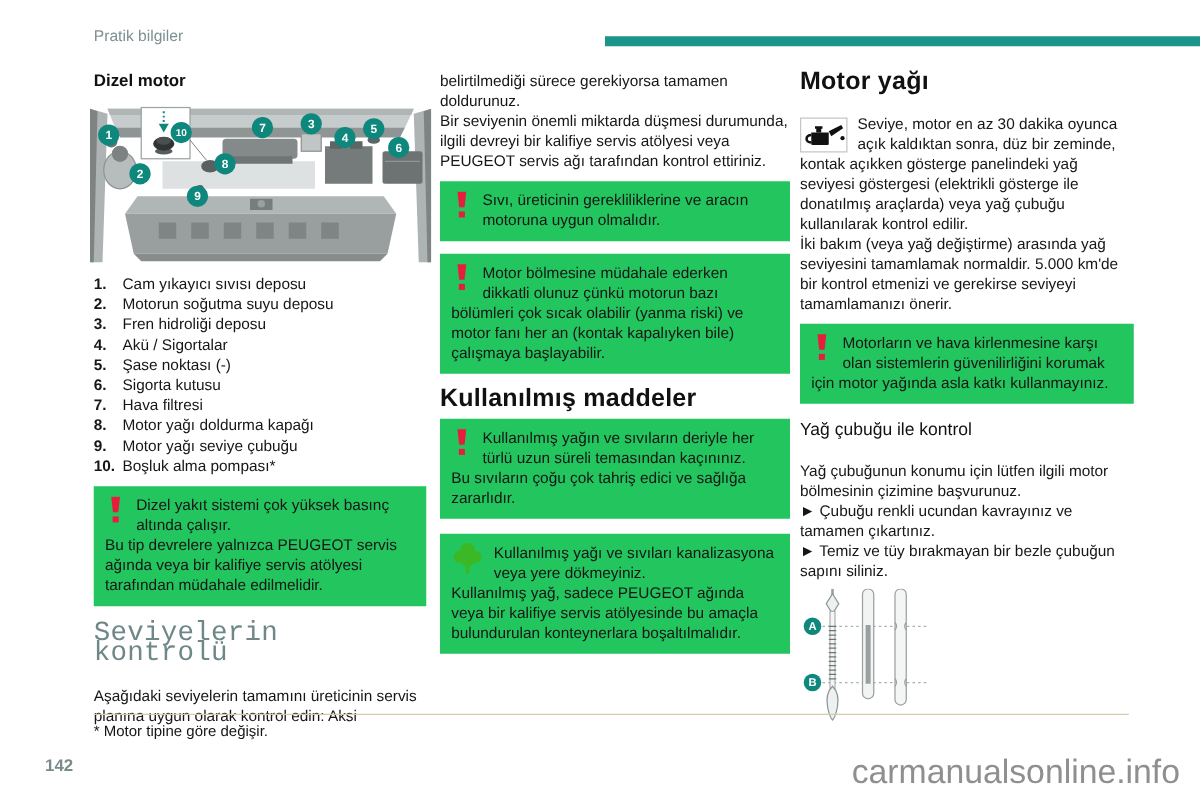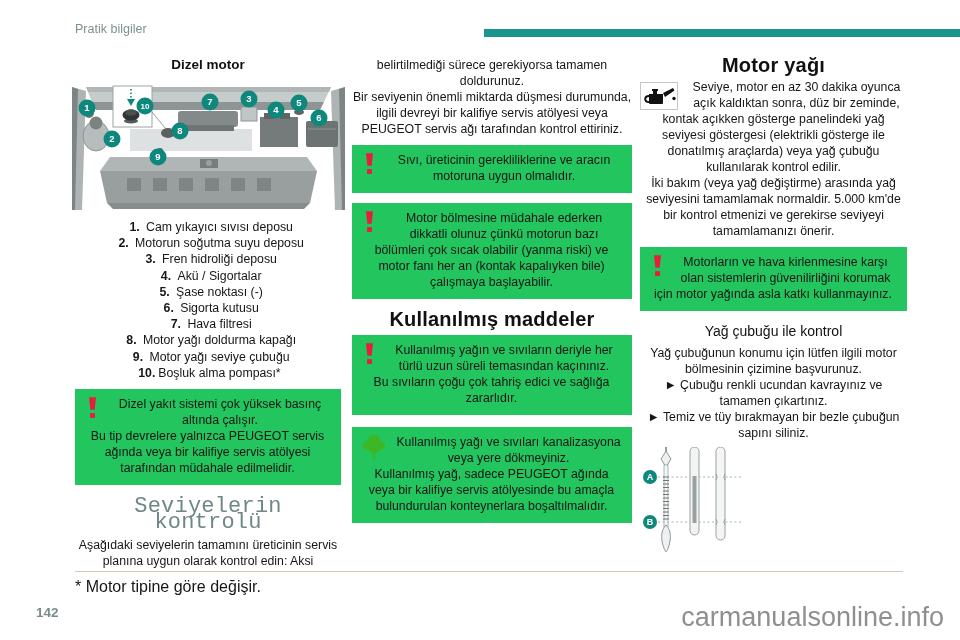"Dizel motor" .col { text-align: center -> none }
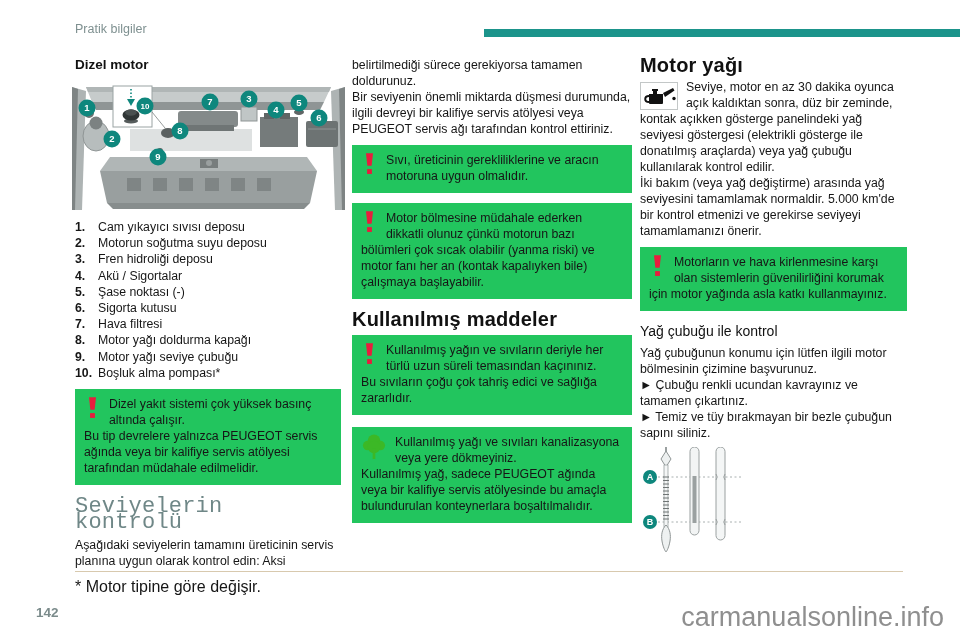"Seviye, motor en az 30" .mt6 { margin-top: 6px -> 18px }
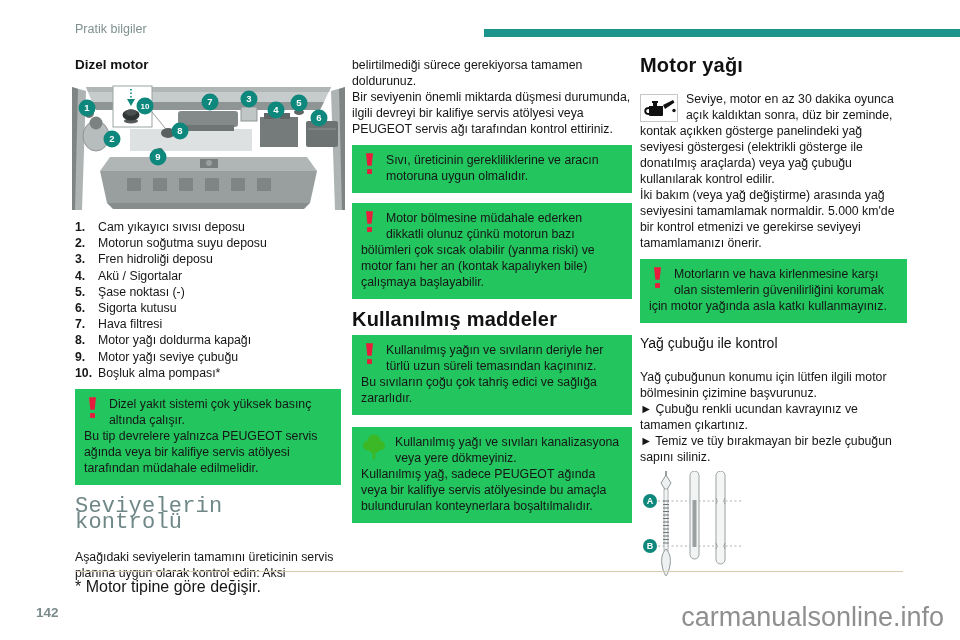"* Motor tipine göre değişir." .footnote { font-size: 16px -> 12px }
